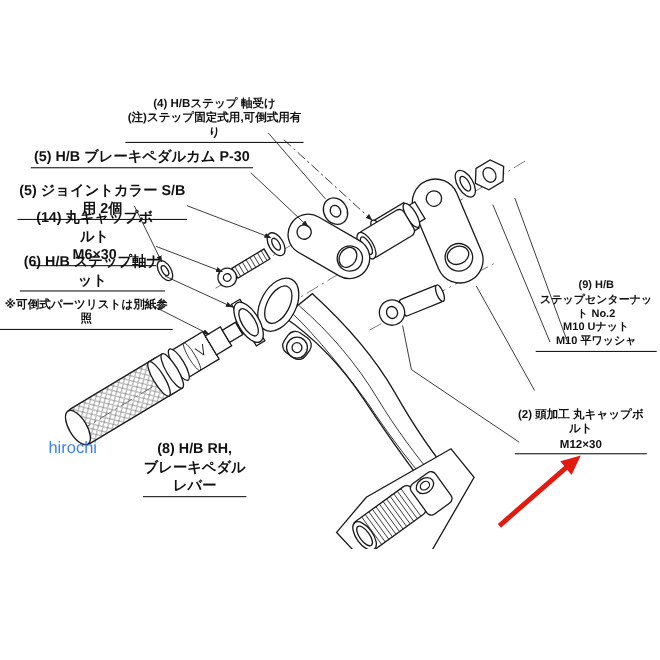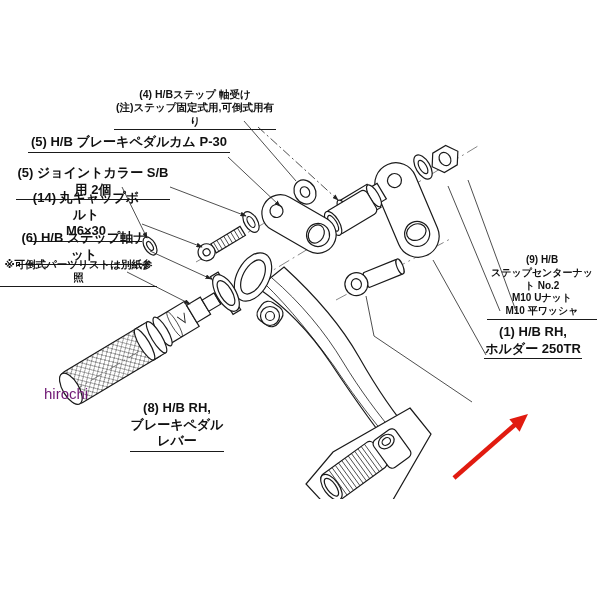"※可倒式パーツリストは別紙参照" div.lbl { top: 258px -> 271px }
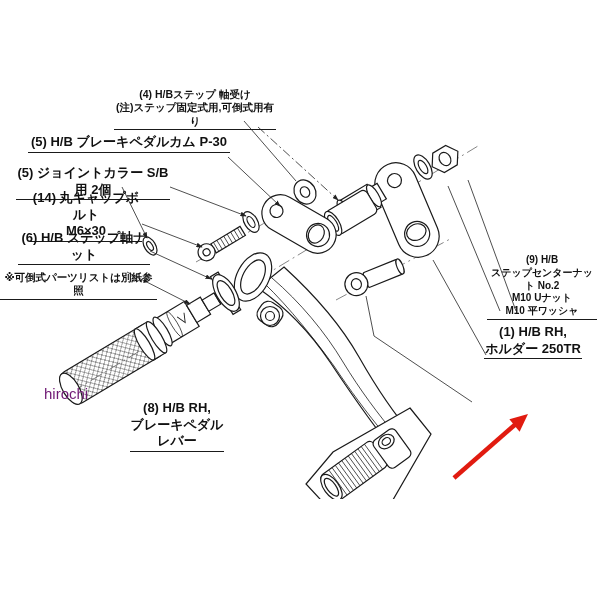"(1) H/B RH," div.lbl { html: <div>(1) H/B RH, ホルダー 250TR</div> -> none }
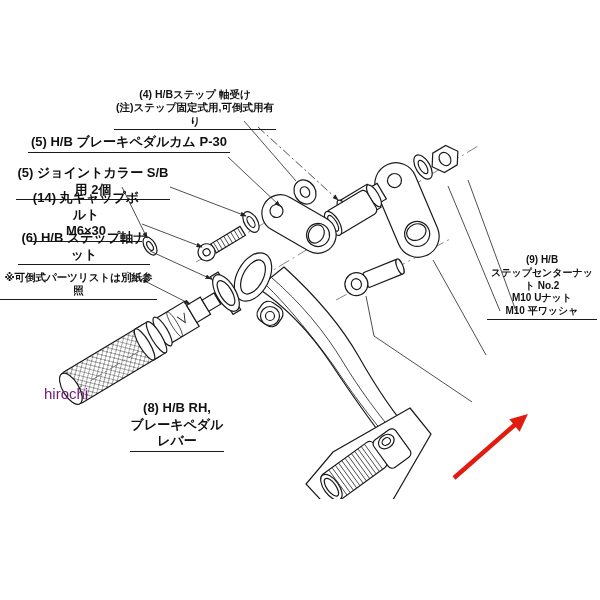"(2) 頭加工 丸キャップボルト" div.lbl { html: none -> <div>(2) 頭加工 丸キャップボルト M12×30</div> }
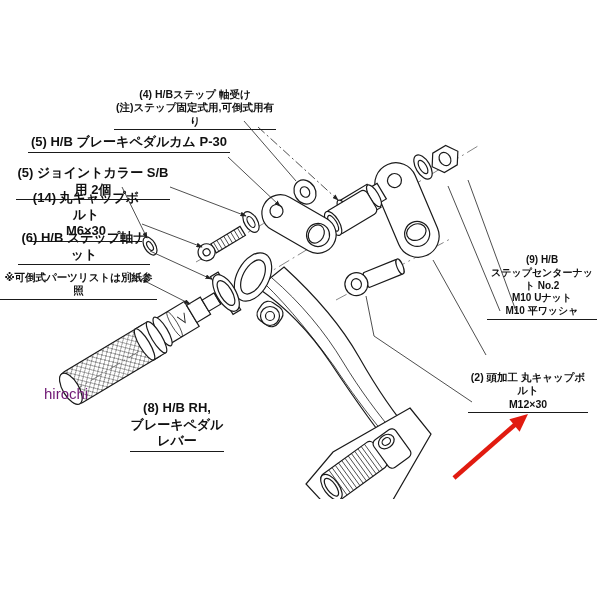"hirochi" .watermark { color: #701a75 -> #3b82f6; margin-top: none -> 14px }
